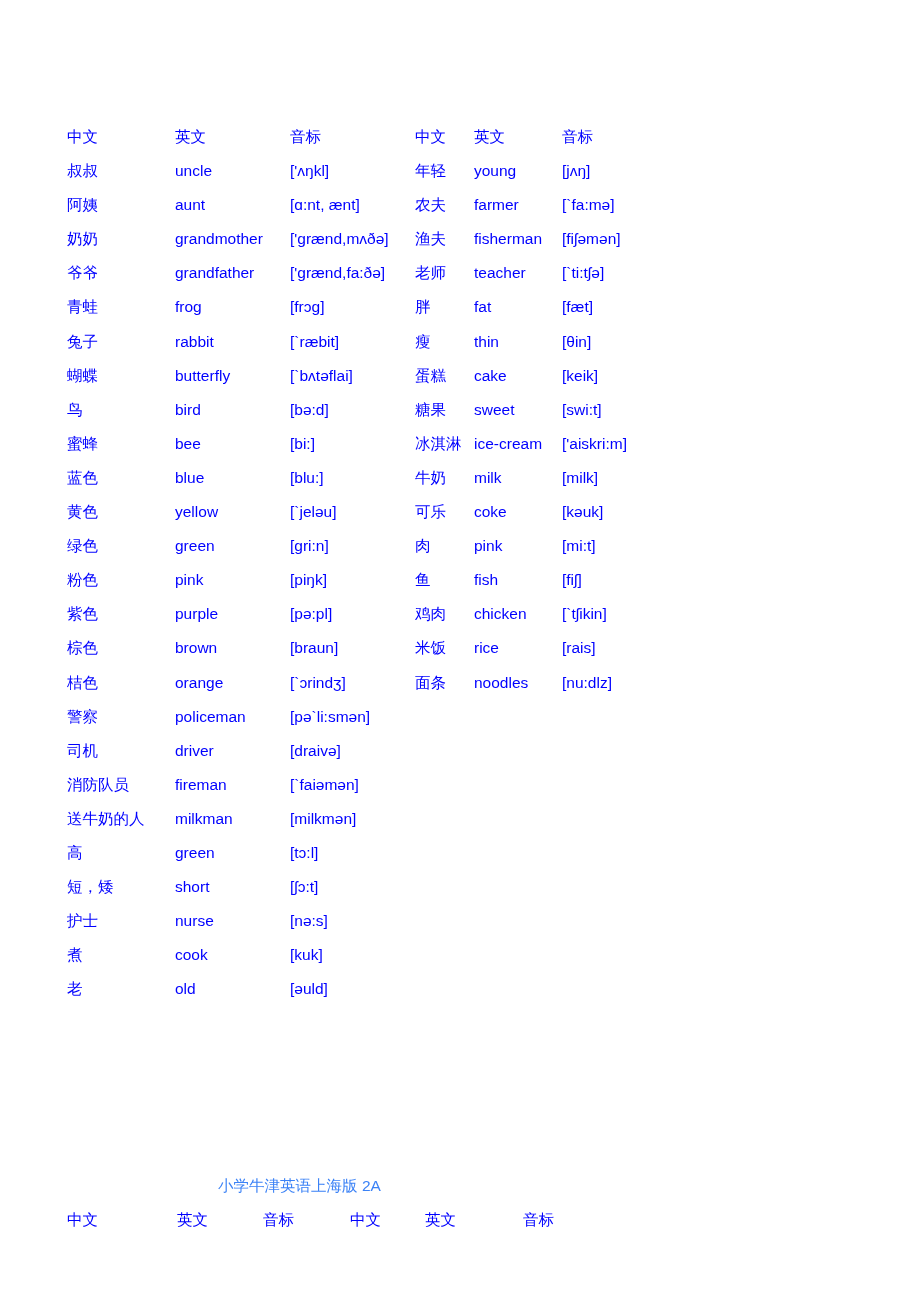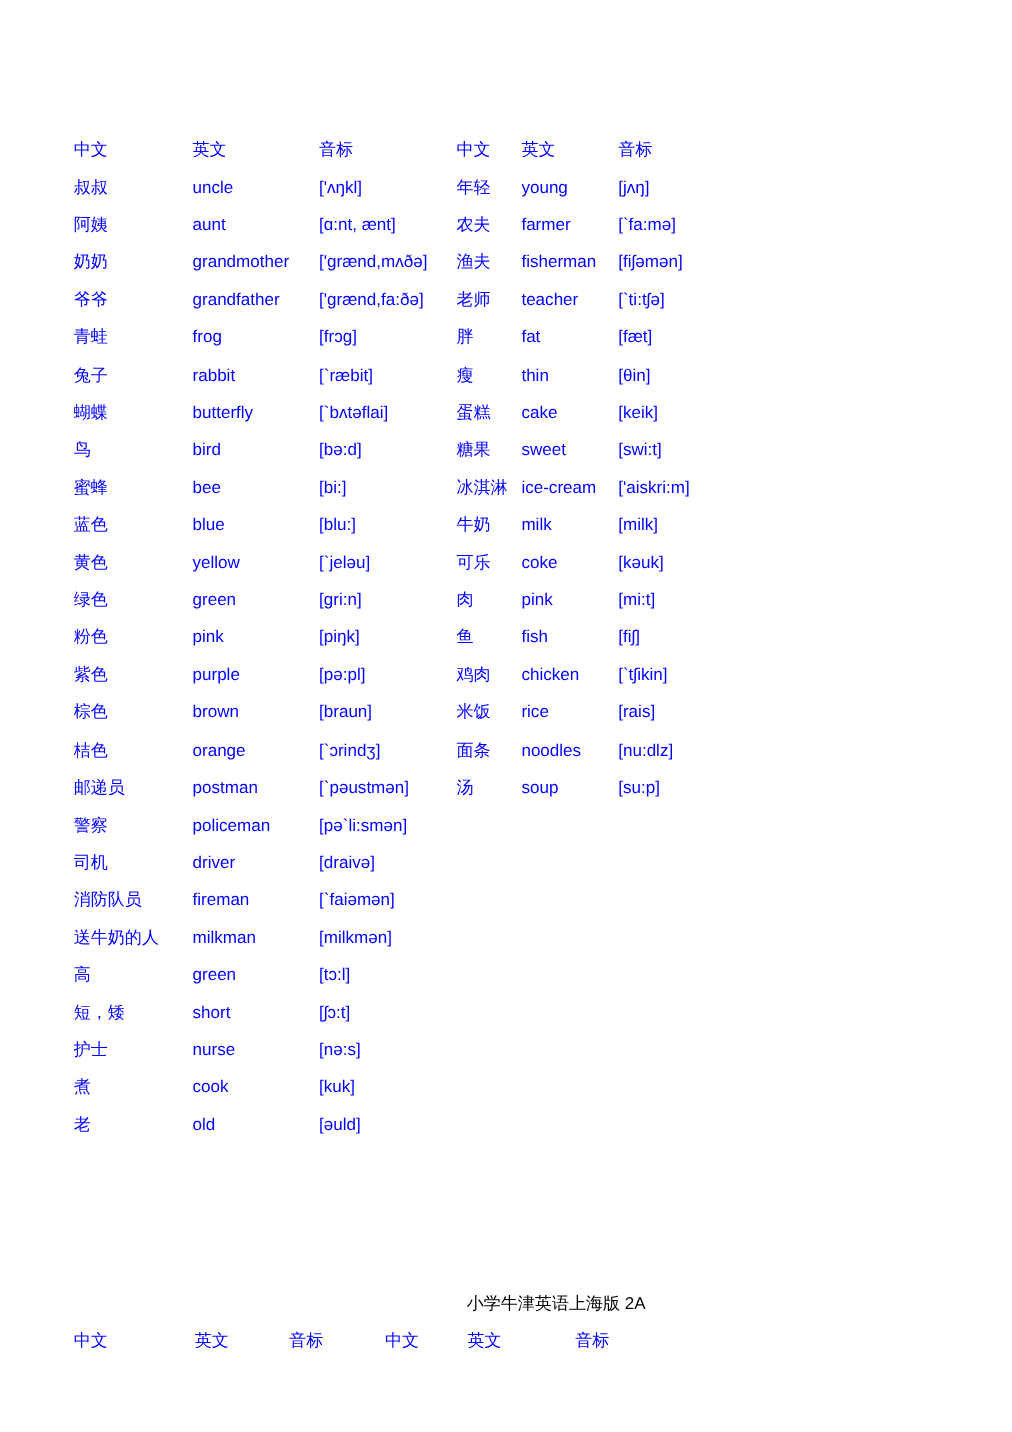"邮递员" tr { html: <tr> <td>邮递员</td> <td>postman</td> <td>[`pəustmən]</td> <td>汤</td> <td>soup</td> <td>[su:p]</td> </tr> -> none }
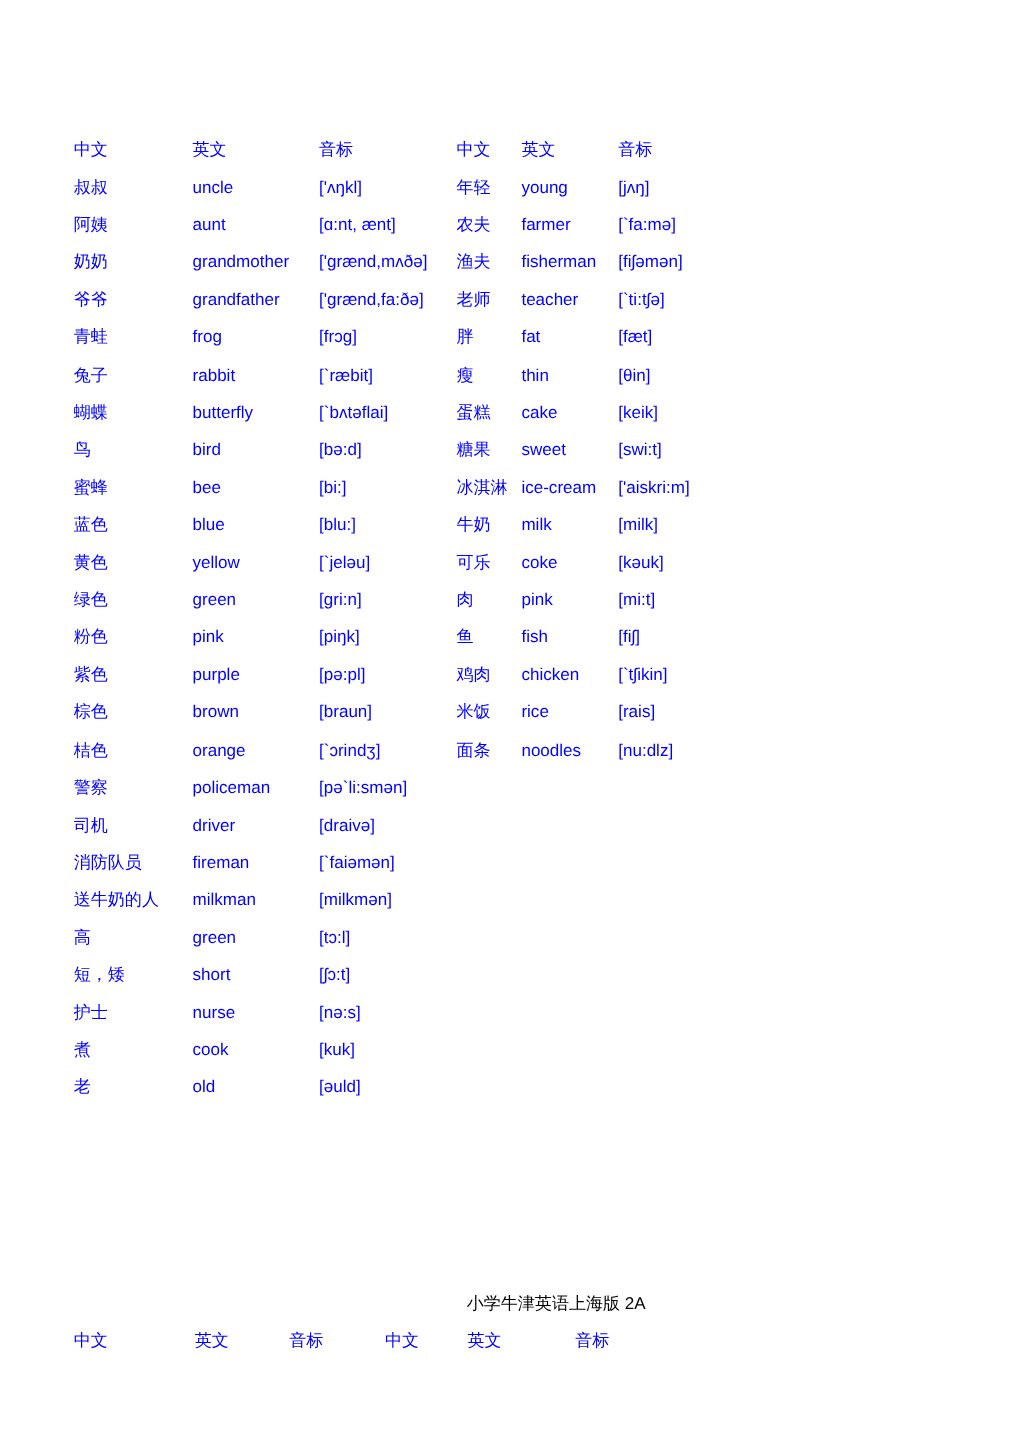"小学牛津英语上海版 2A" .footer-title { color: #000000 -> #3b82f6; text-align: right -> center }
